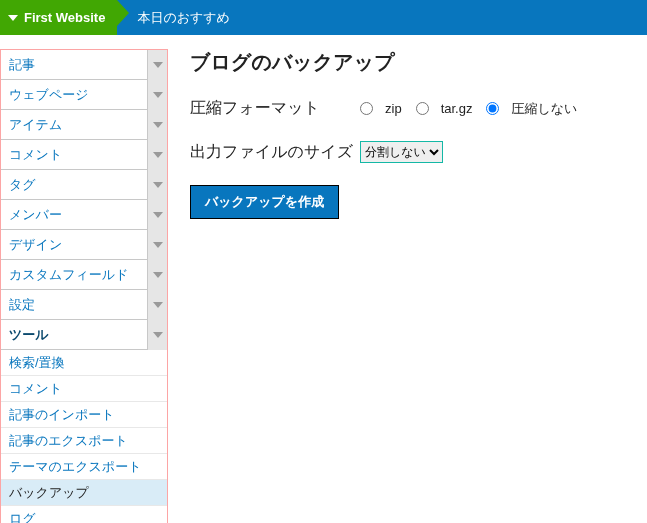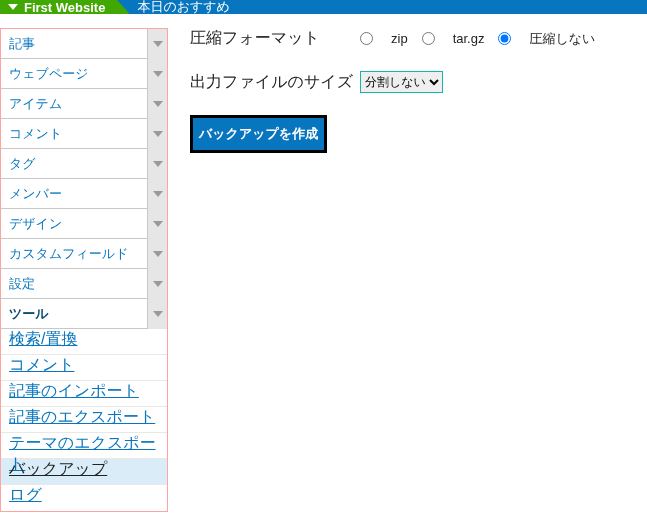"First Website" .breadcrumb { height: 14px -> 35px }
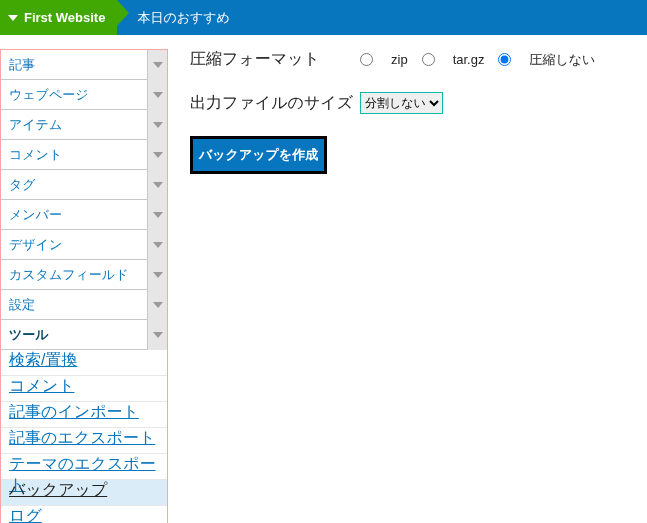"ブログのバックアップ" h1 { html: none -> <h1>ブログのバックアップ</h1> }
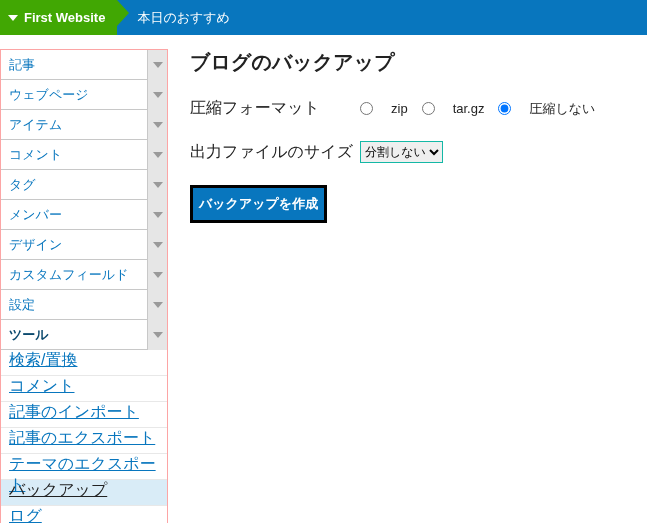"zip" .radios label { gap: 18px -> 12px }
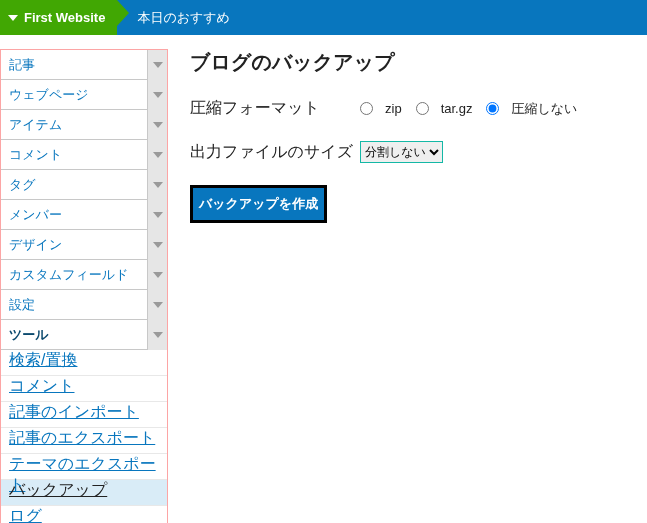"バックアップを作成" .btn-primary { border: 3px solid #000000 -> 1px solid #000000; padding: 7px 6px -> 7px 14px }
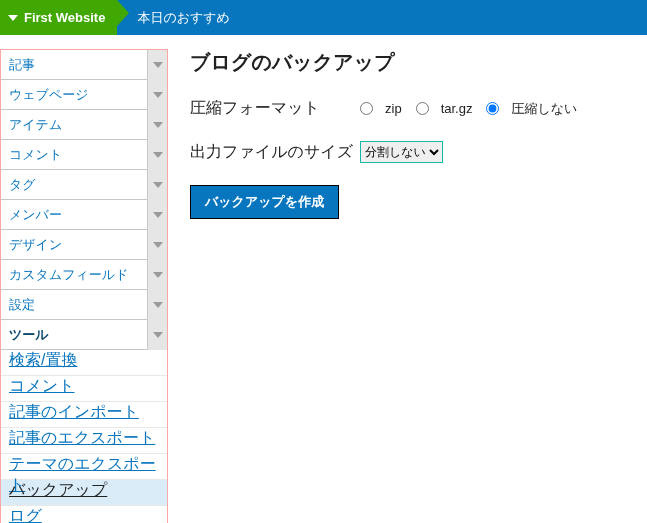"検索/置換" .sub-item { align-items: flex-start -> center; font-size: 16px -> 13px; text-decoration: underline -> none }
